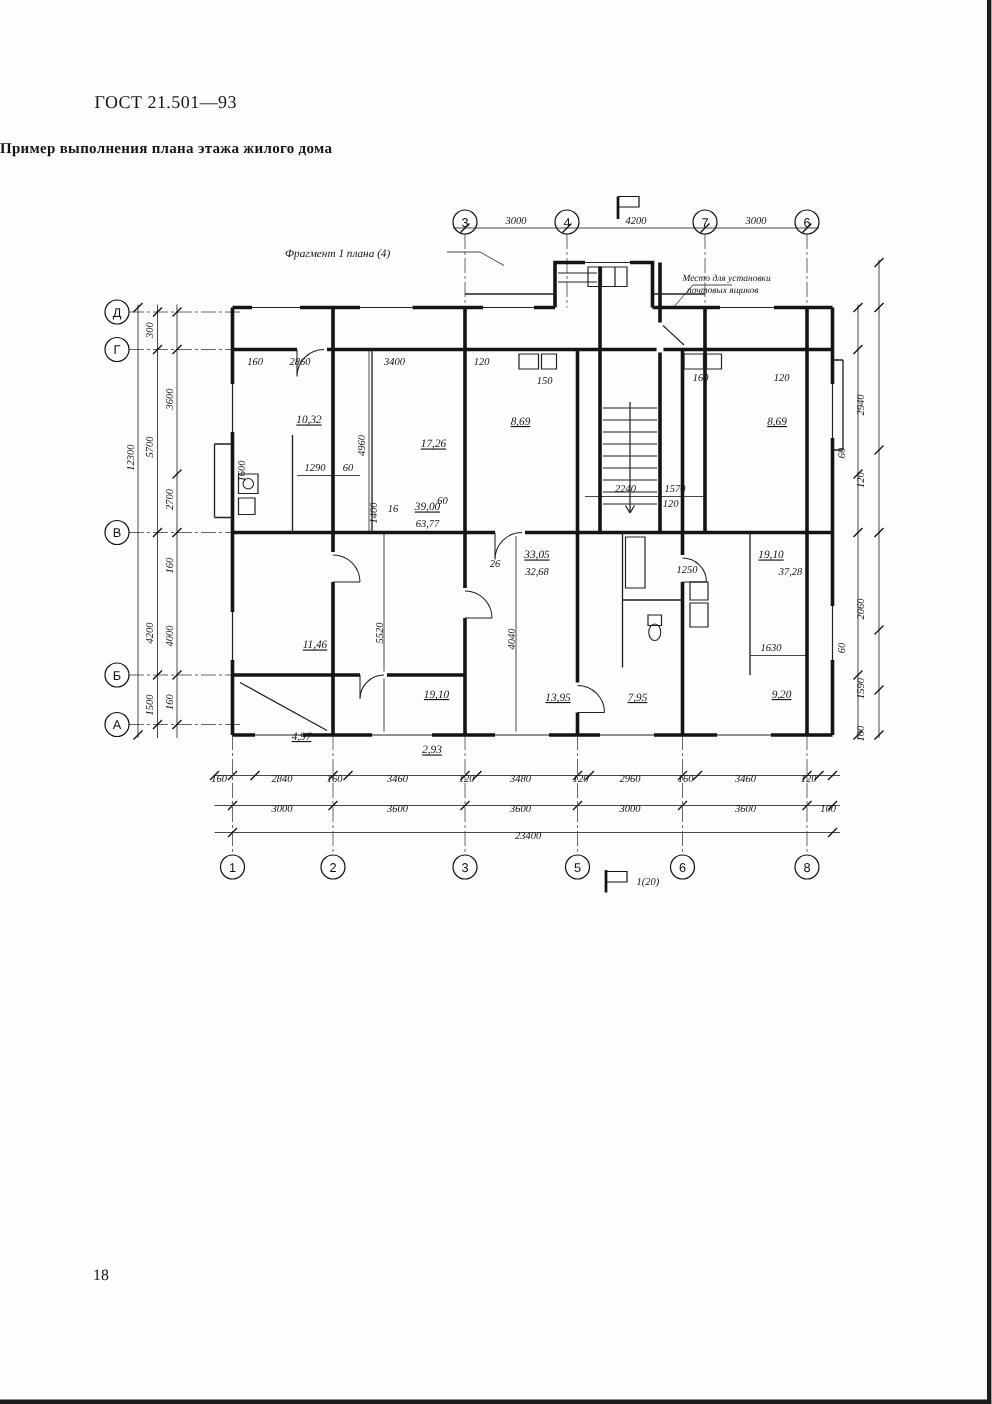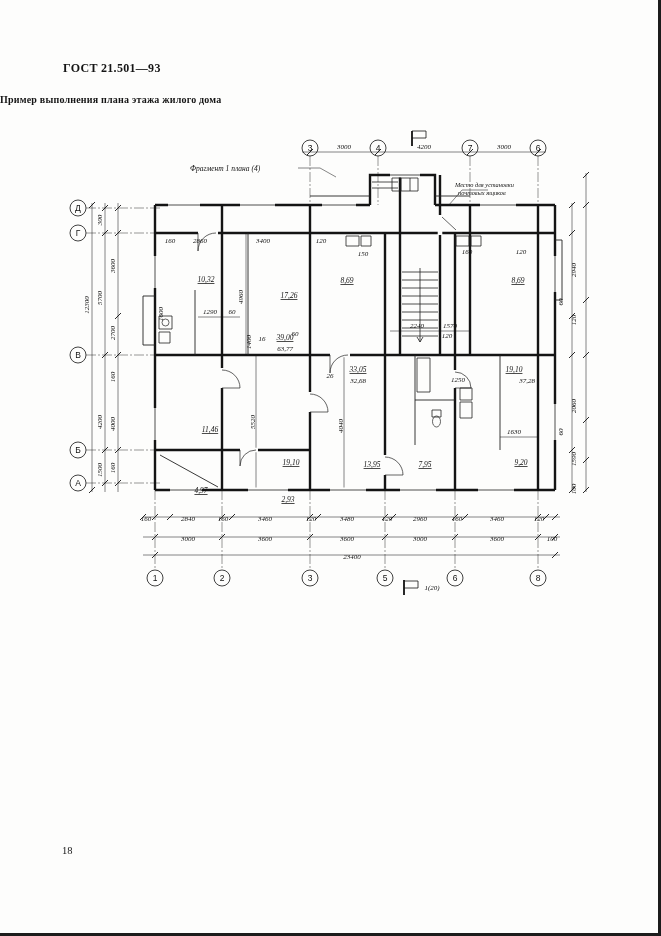"ГОСТ 21.501—93" .gost-header { font-weight: bold -> normal }
